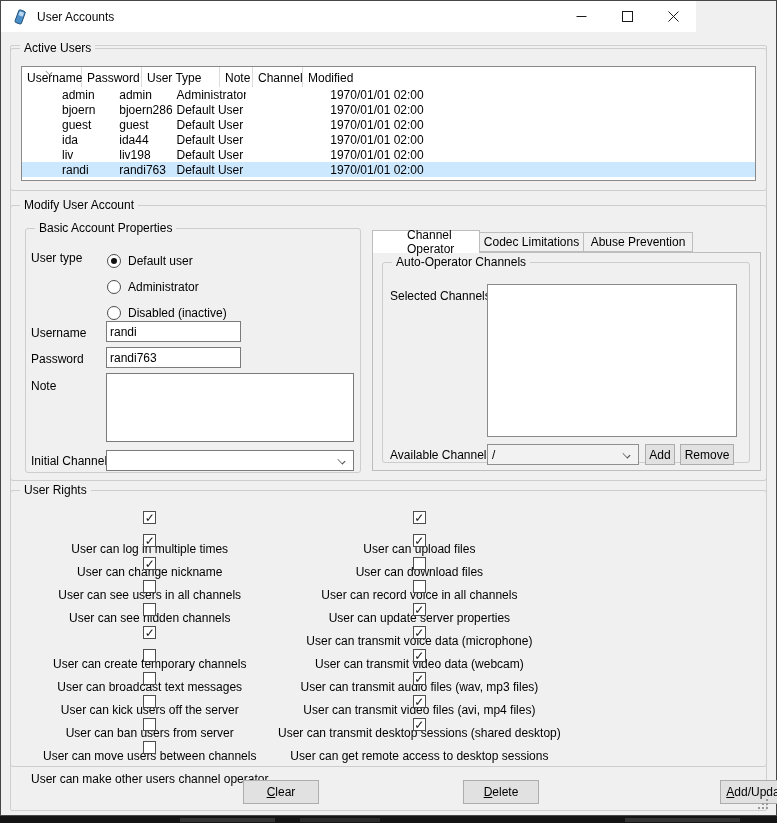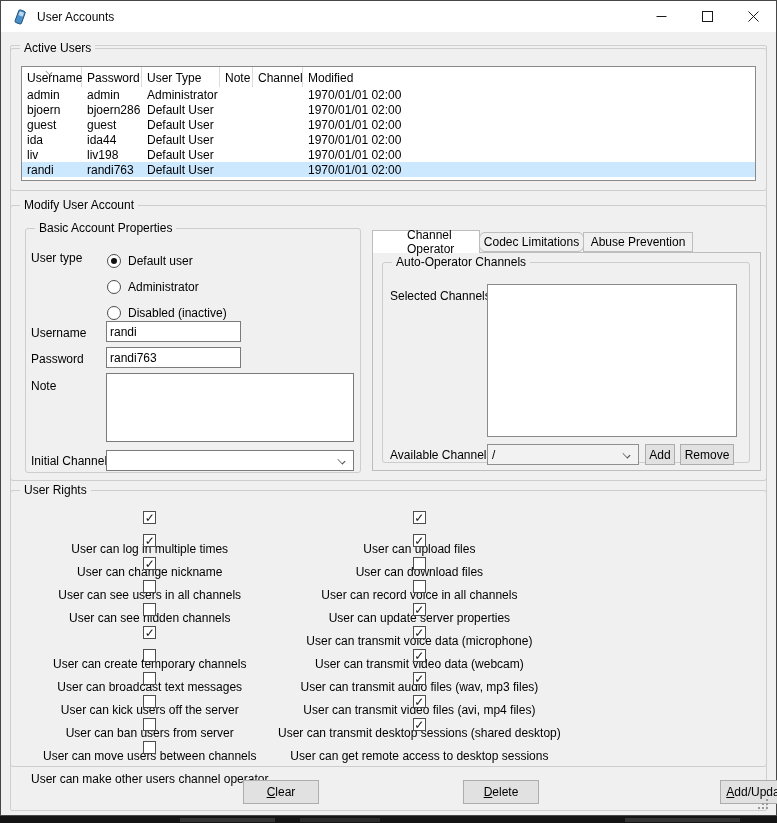"User Accounts" .titlebar { width: 775px -> 695px }
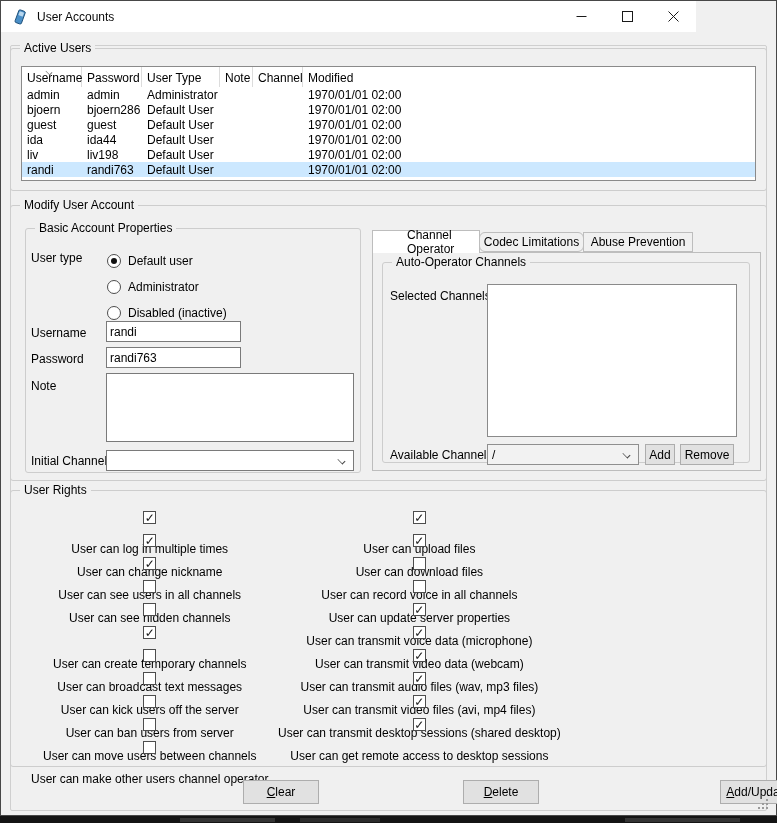"admin" .tr { padding-left: none -> 35px }
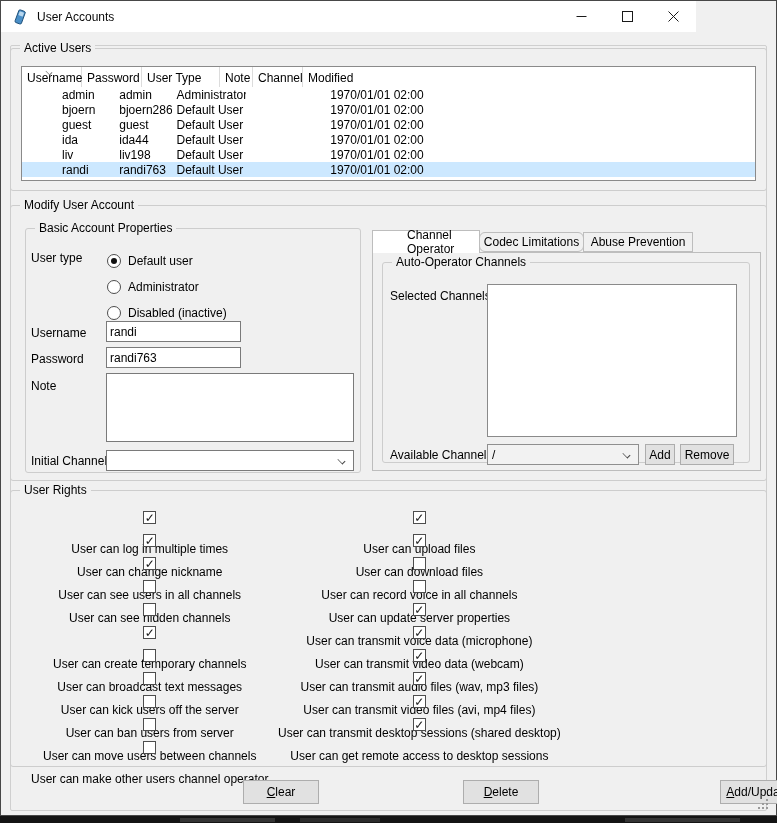"Codec Limitations" div.tab { border-radius: 6px -> none }
